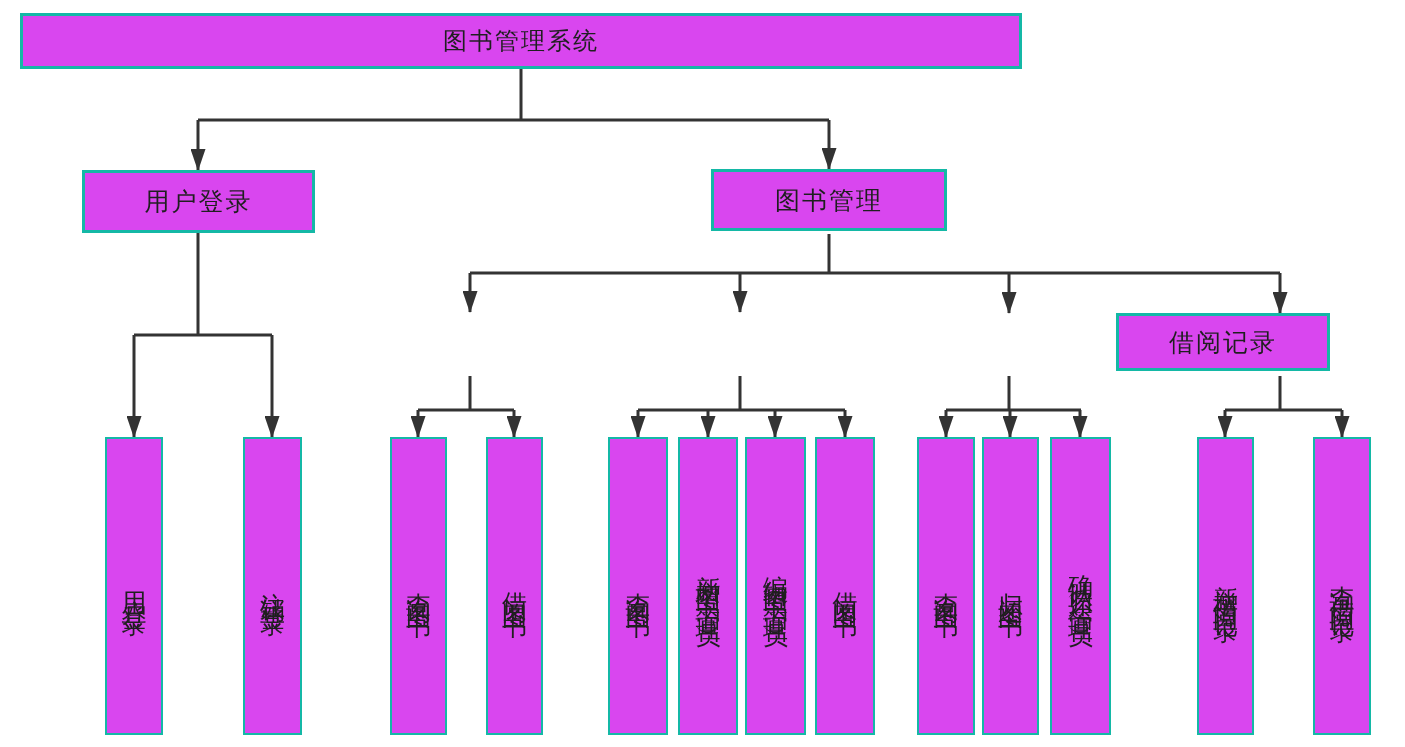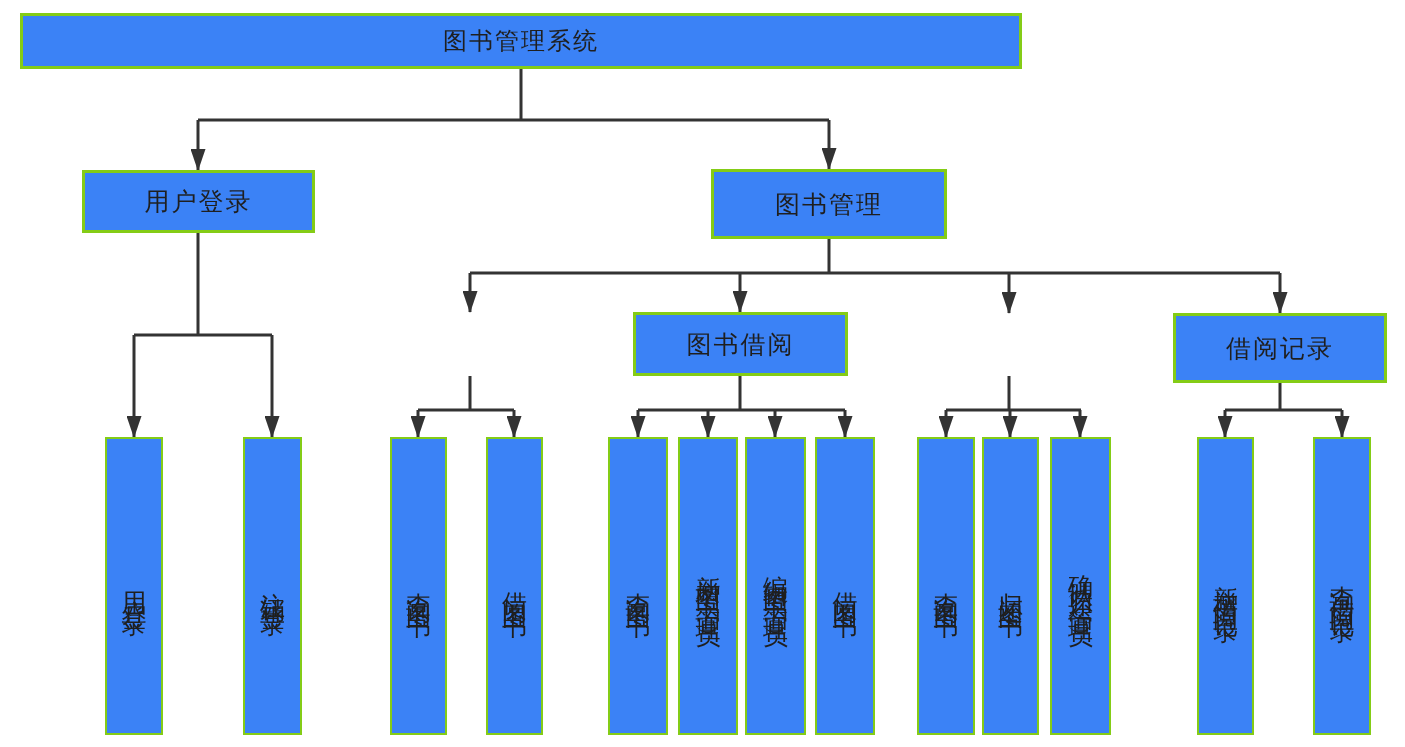"图书管理系统" .node { background: #3b82f6 -> #d946ef; border: 3px solid #84cc16 -> 3px solid #14b8a6 }
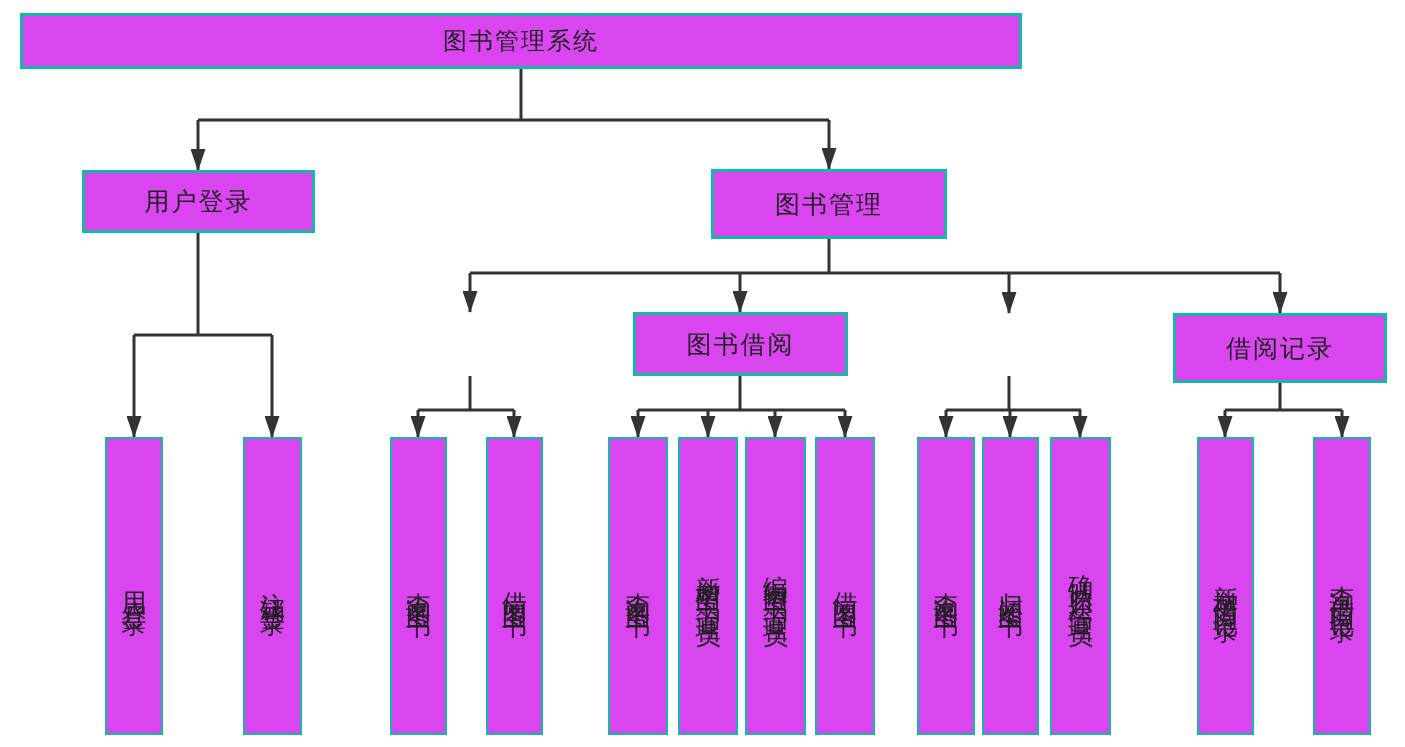"图书管理" div.node { height: 70px -> 62px }
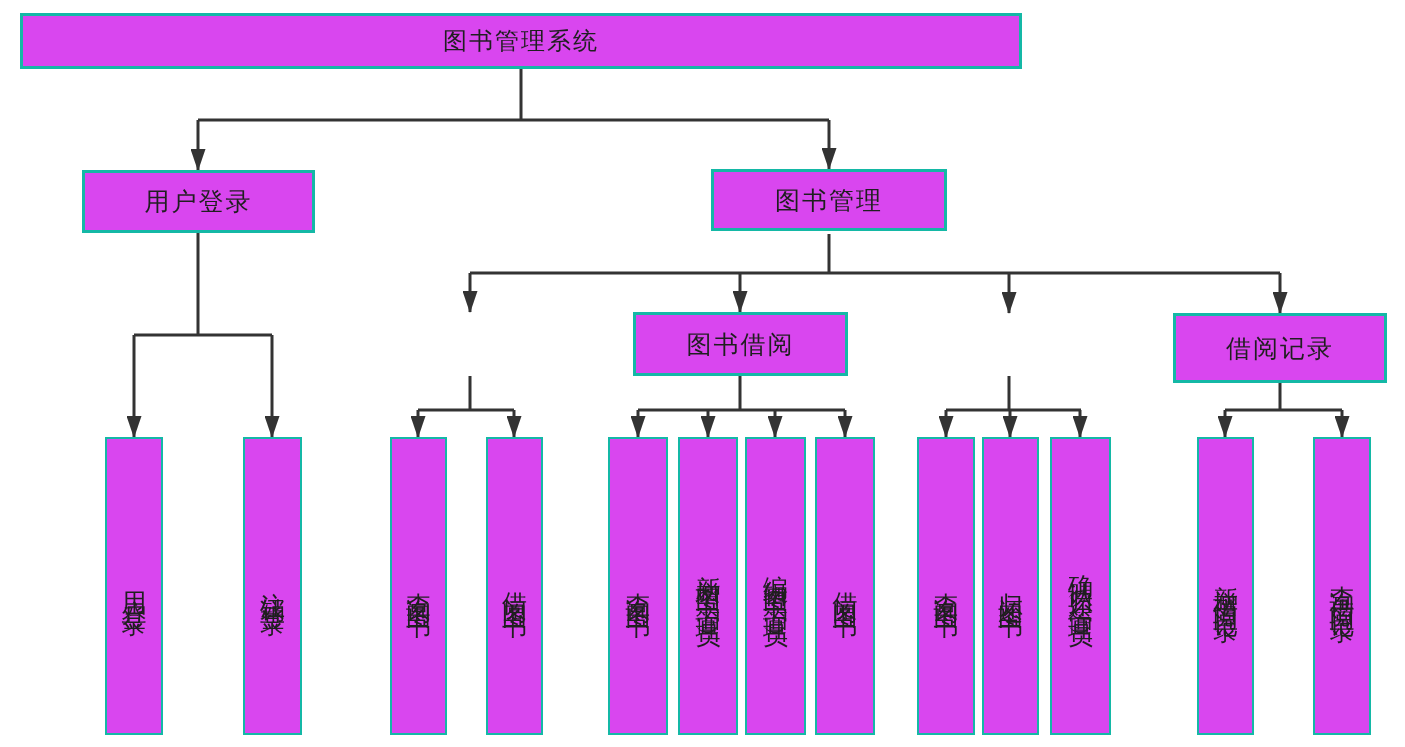"图书借阅" div.node { html: <div>图书借阅</div> -> none }
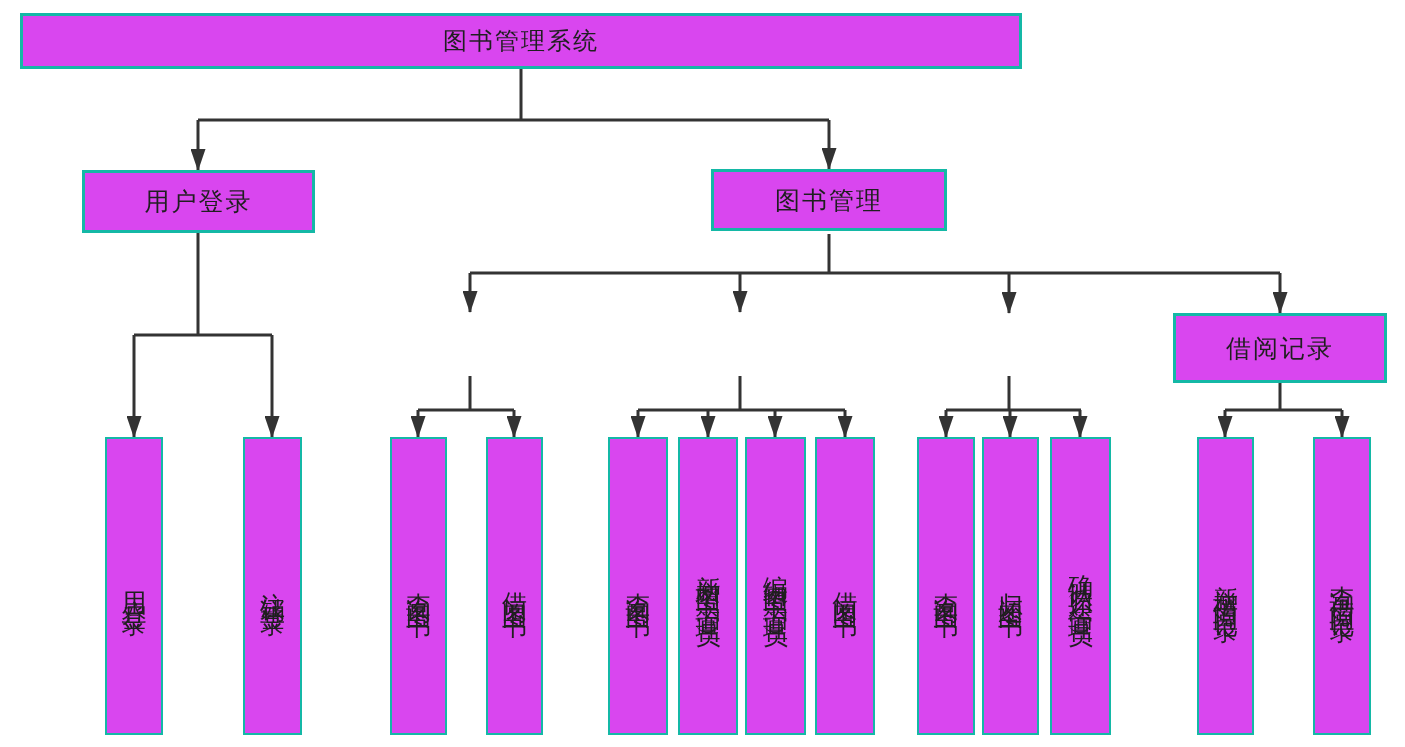"借阅记录" div.node { height: 70px -> 58px; left: 1173px -> 1116px }
